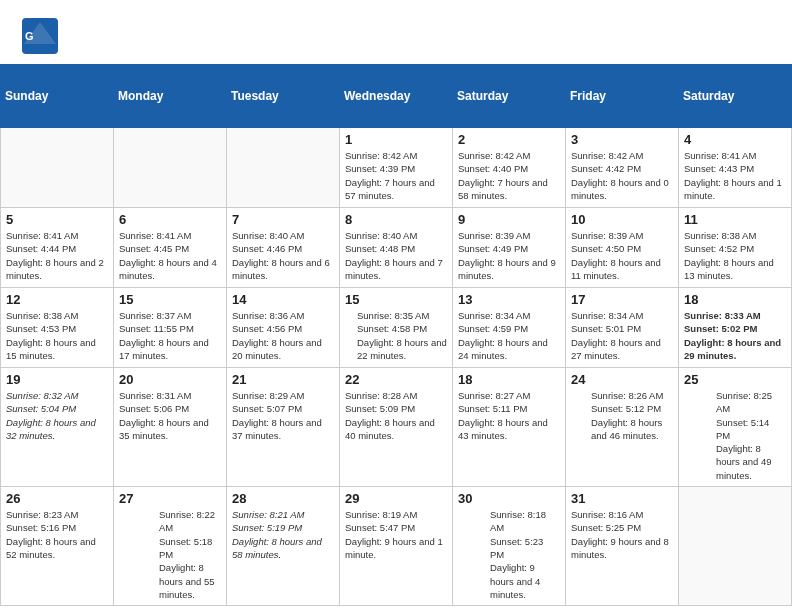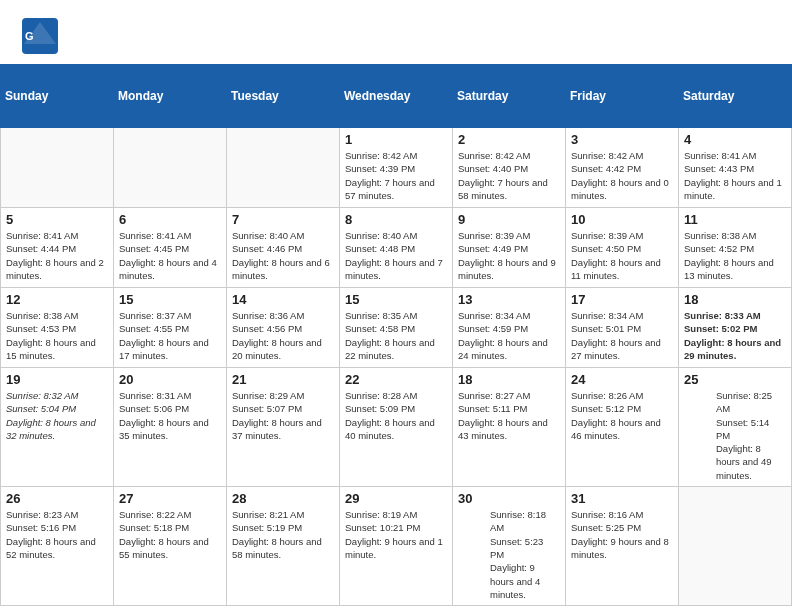"Sunrise: 8:37 AM" div.cell-content { text: 4:55 -> 11:55 }
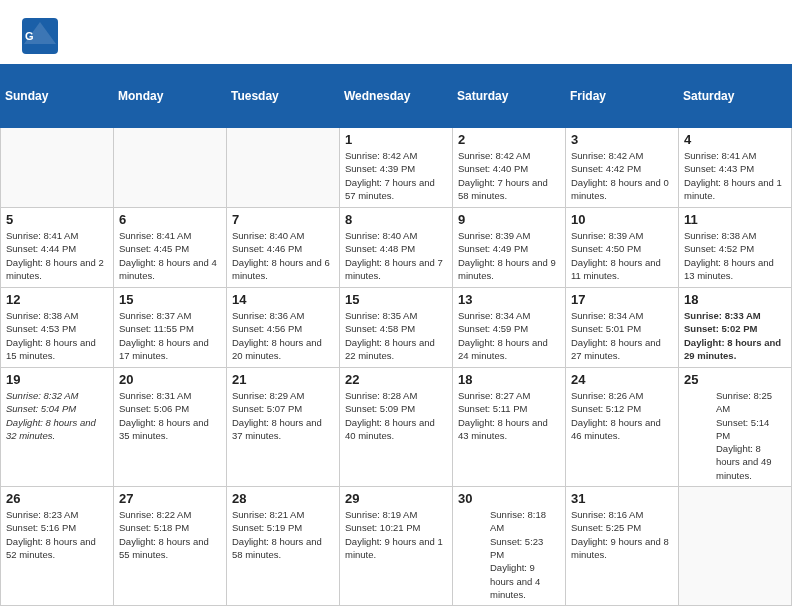"Sunrise: 8:35 AM" div.cell-content { margin-left: none -> 12px }
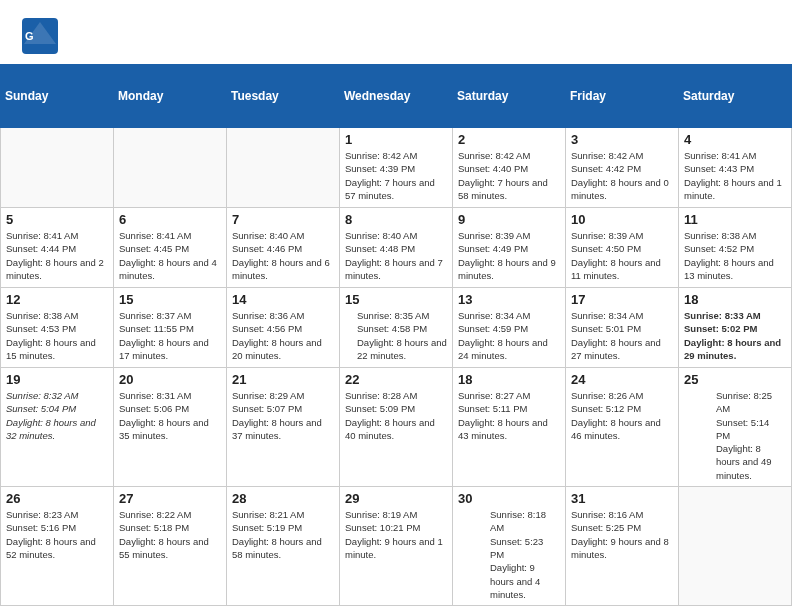"Sunrise: 8:26 AM" div.cell-content { margin-left: none -> 20px }
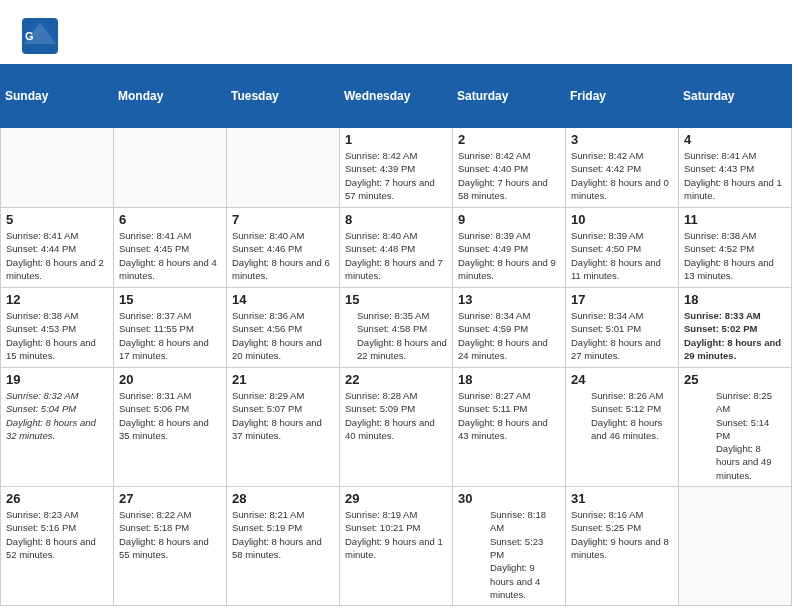"Sunrise: 8:22 AM" div.cell-content { margin-left: none -> 40px }
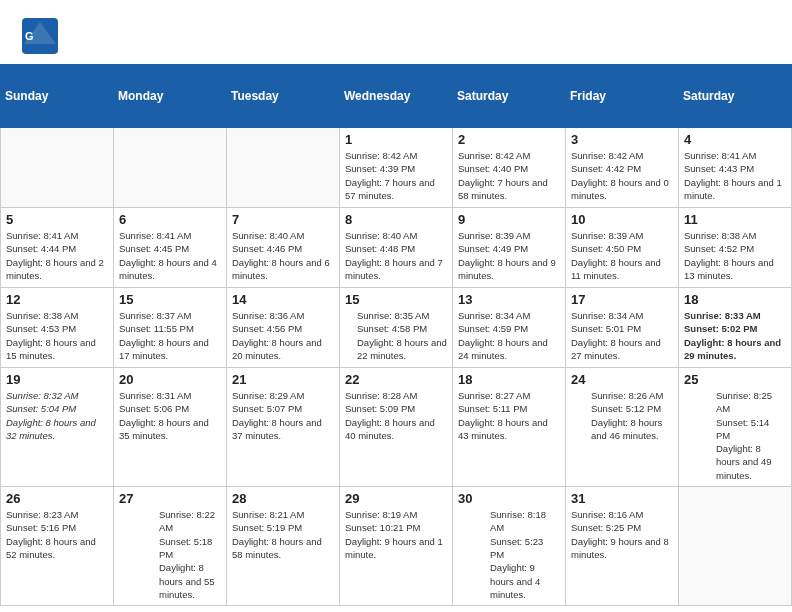"Sunrise: 8:21 AM" div.cell-content { font-style: none -> italic }
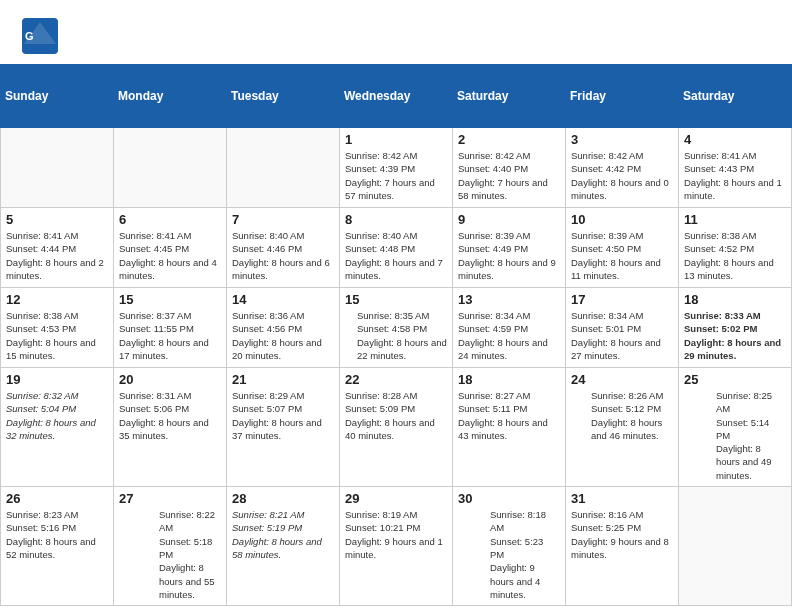"Sunrise: 8:19 AM" div.cell-content { text: 10:21 -> 5:47 }
